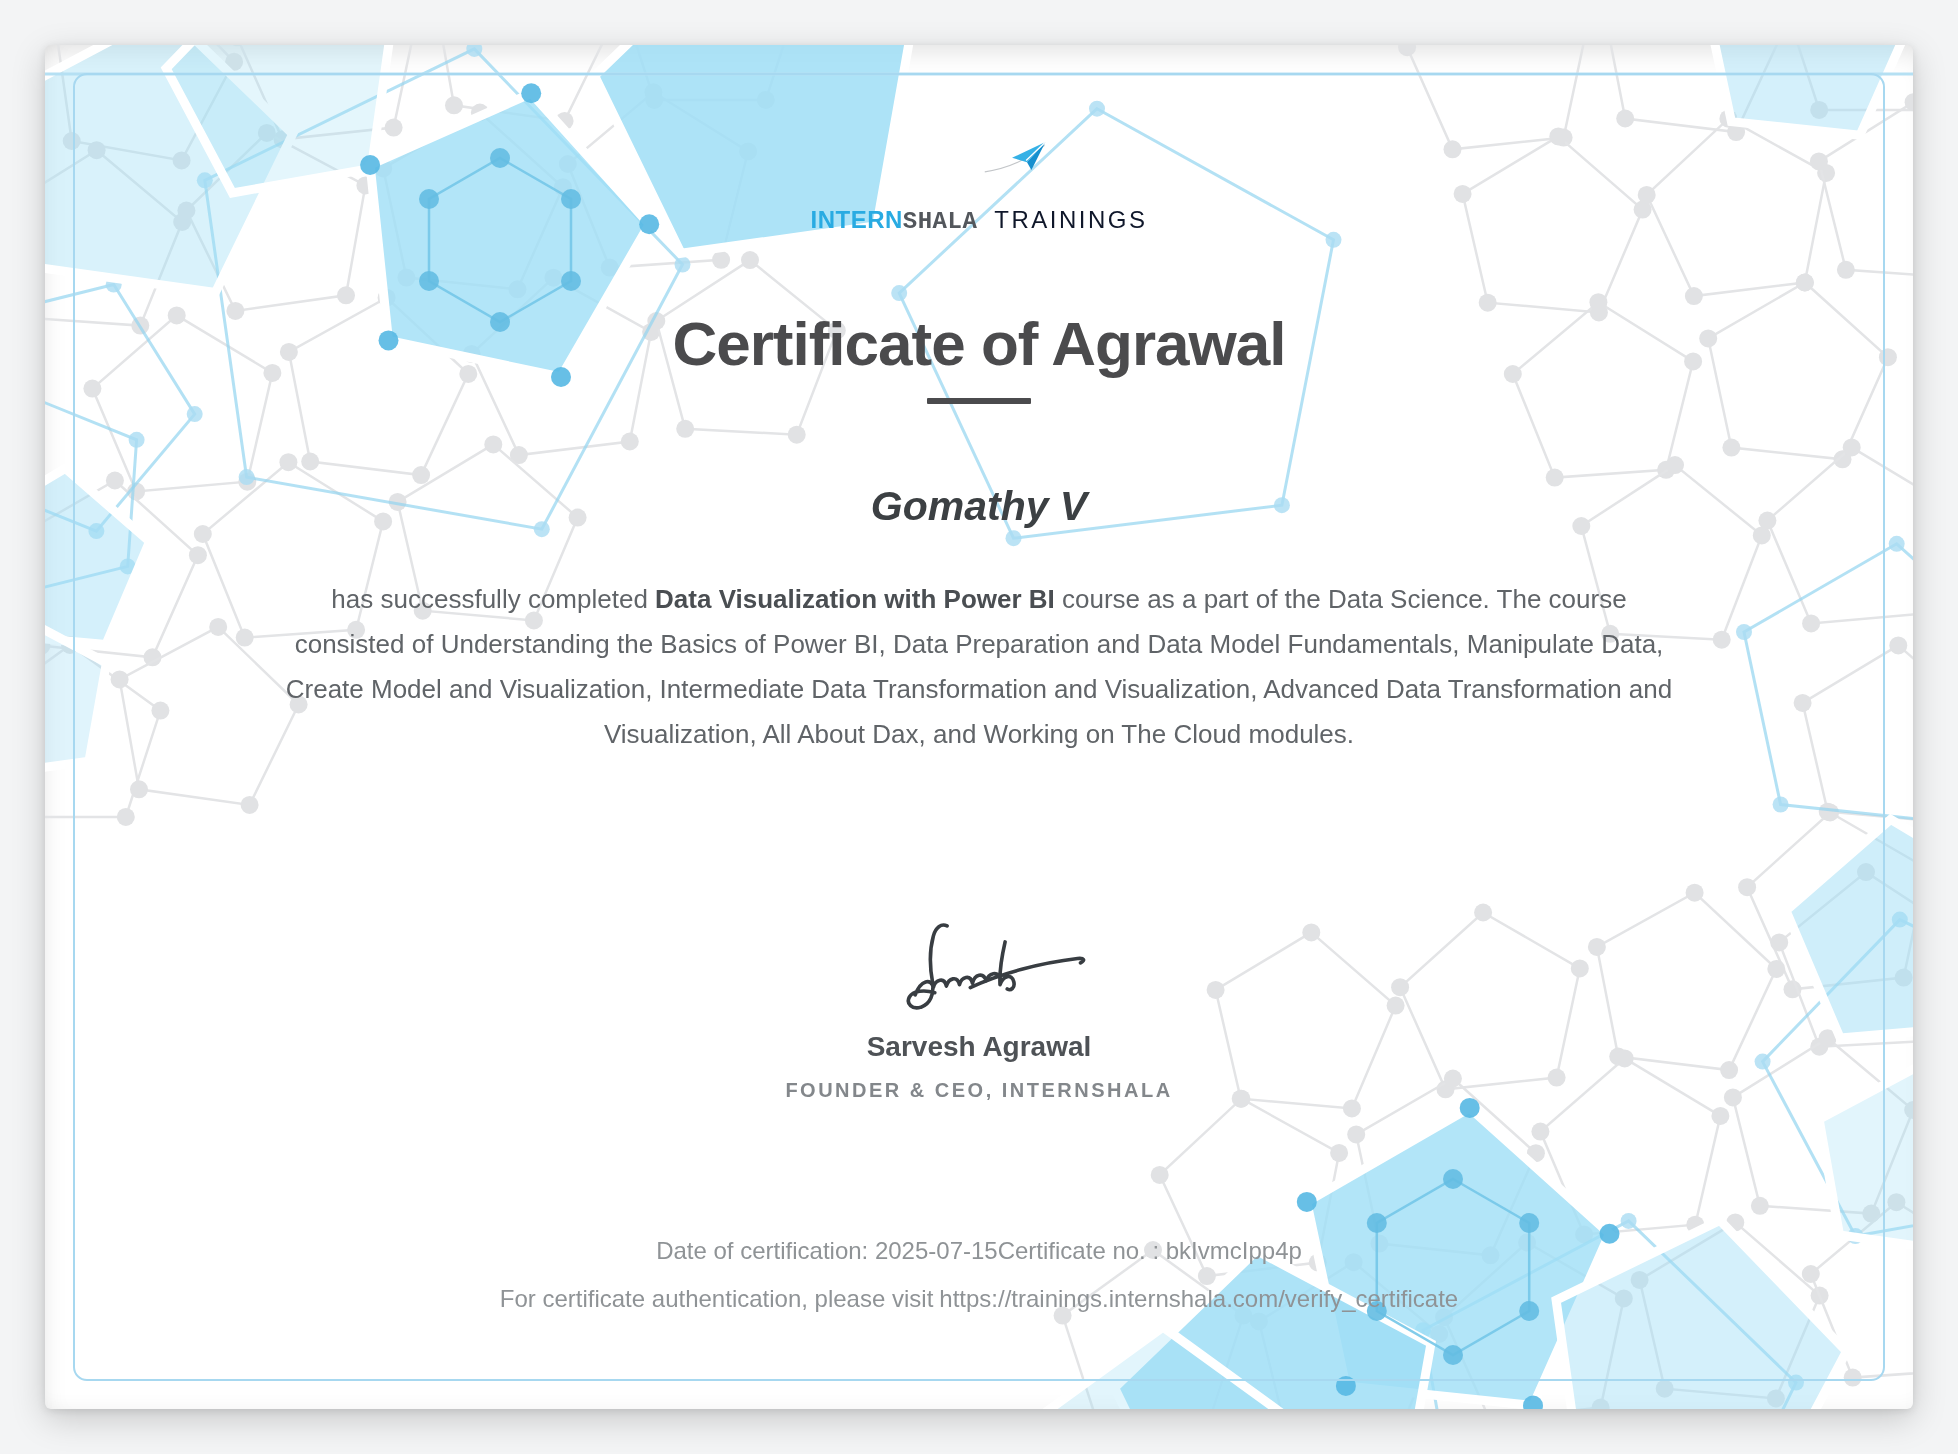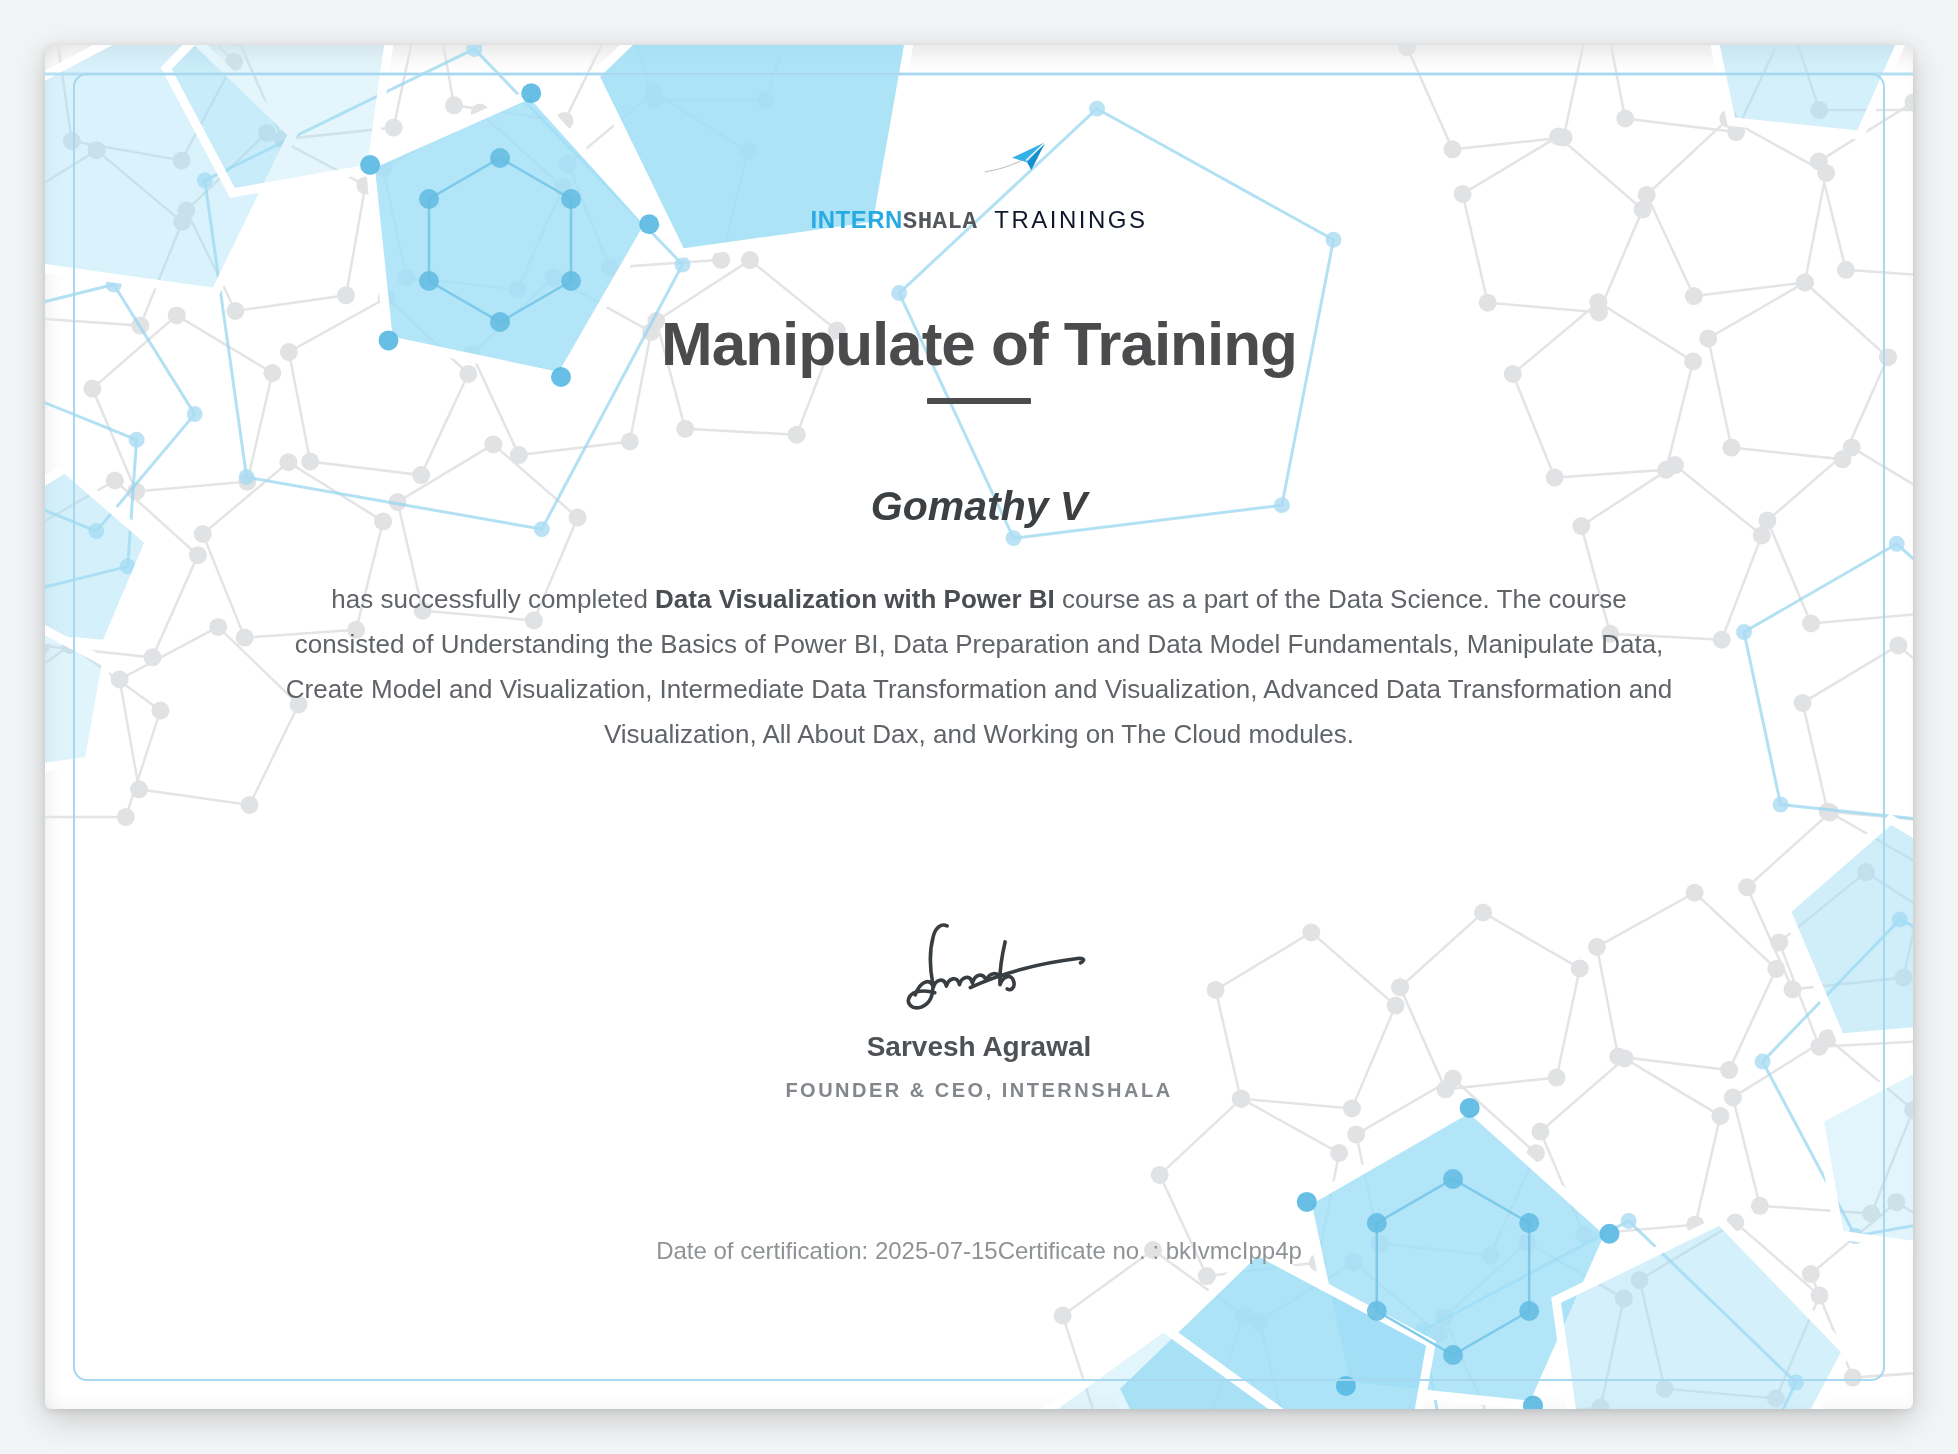"Manipulate of Training" div.title { text: Manipulate of Training -> Certificate of Agrawal }
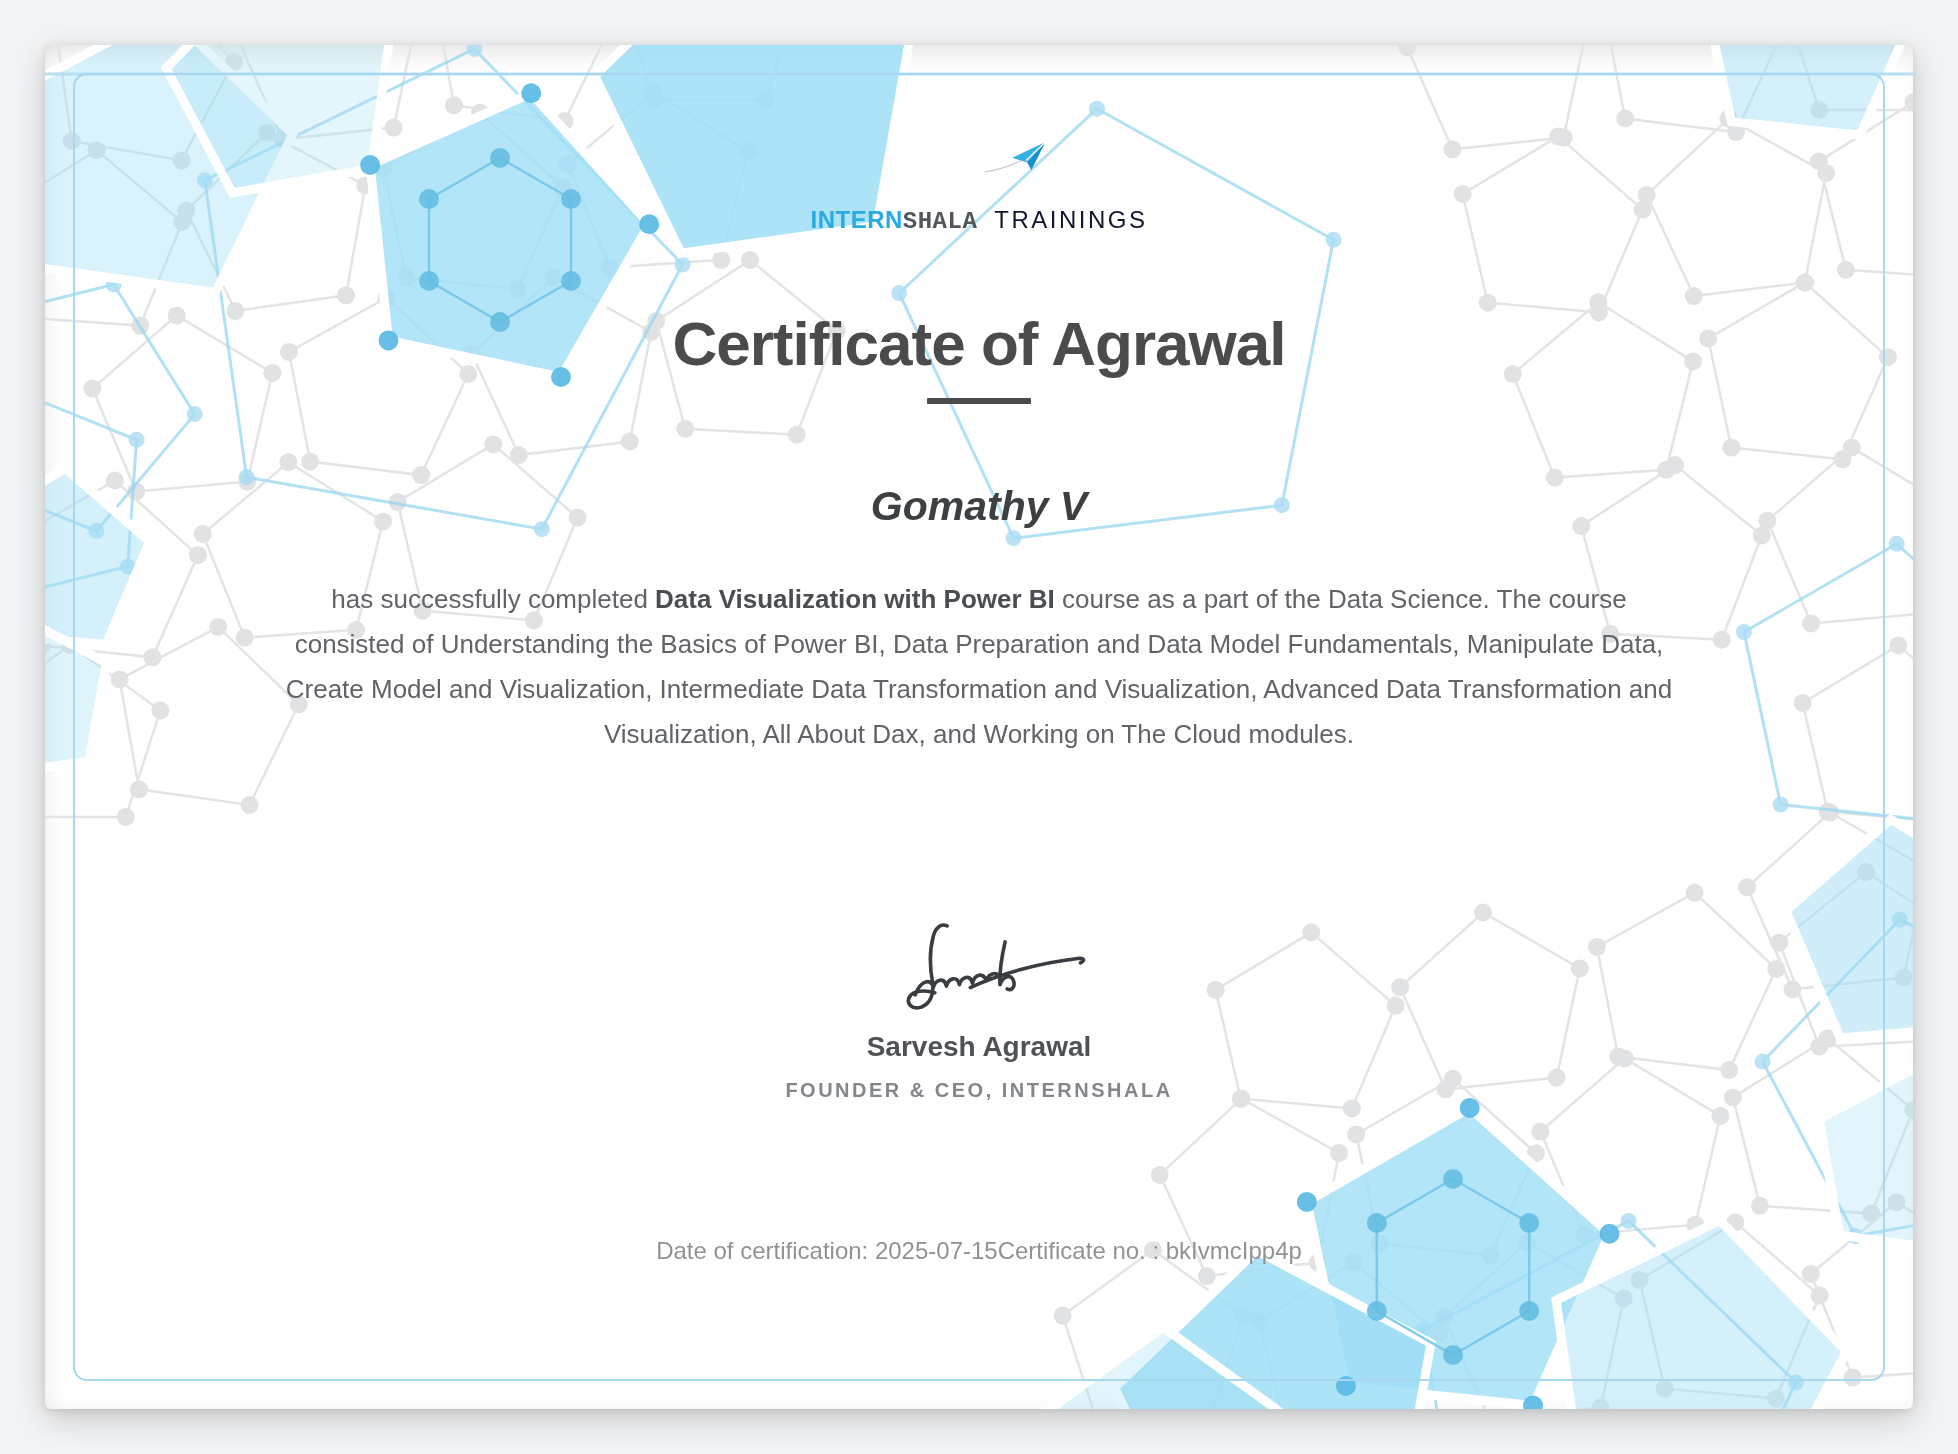"For certificate authentication, please" div.url-line { html: none -> <div> <span>For certificate authentication, please visit</span><span></span><span>https://trainings.internshala.com/verify_certificate</span> </div> }
